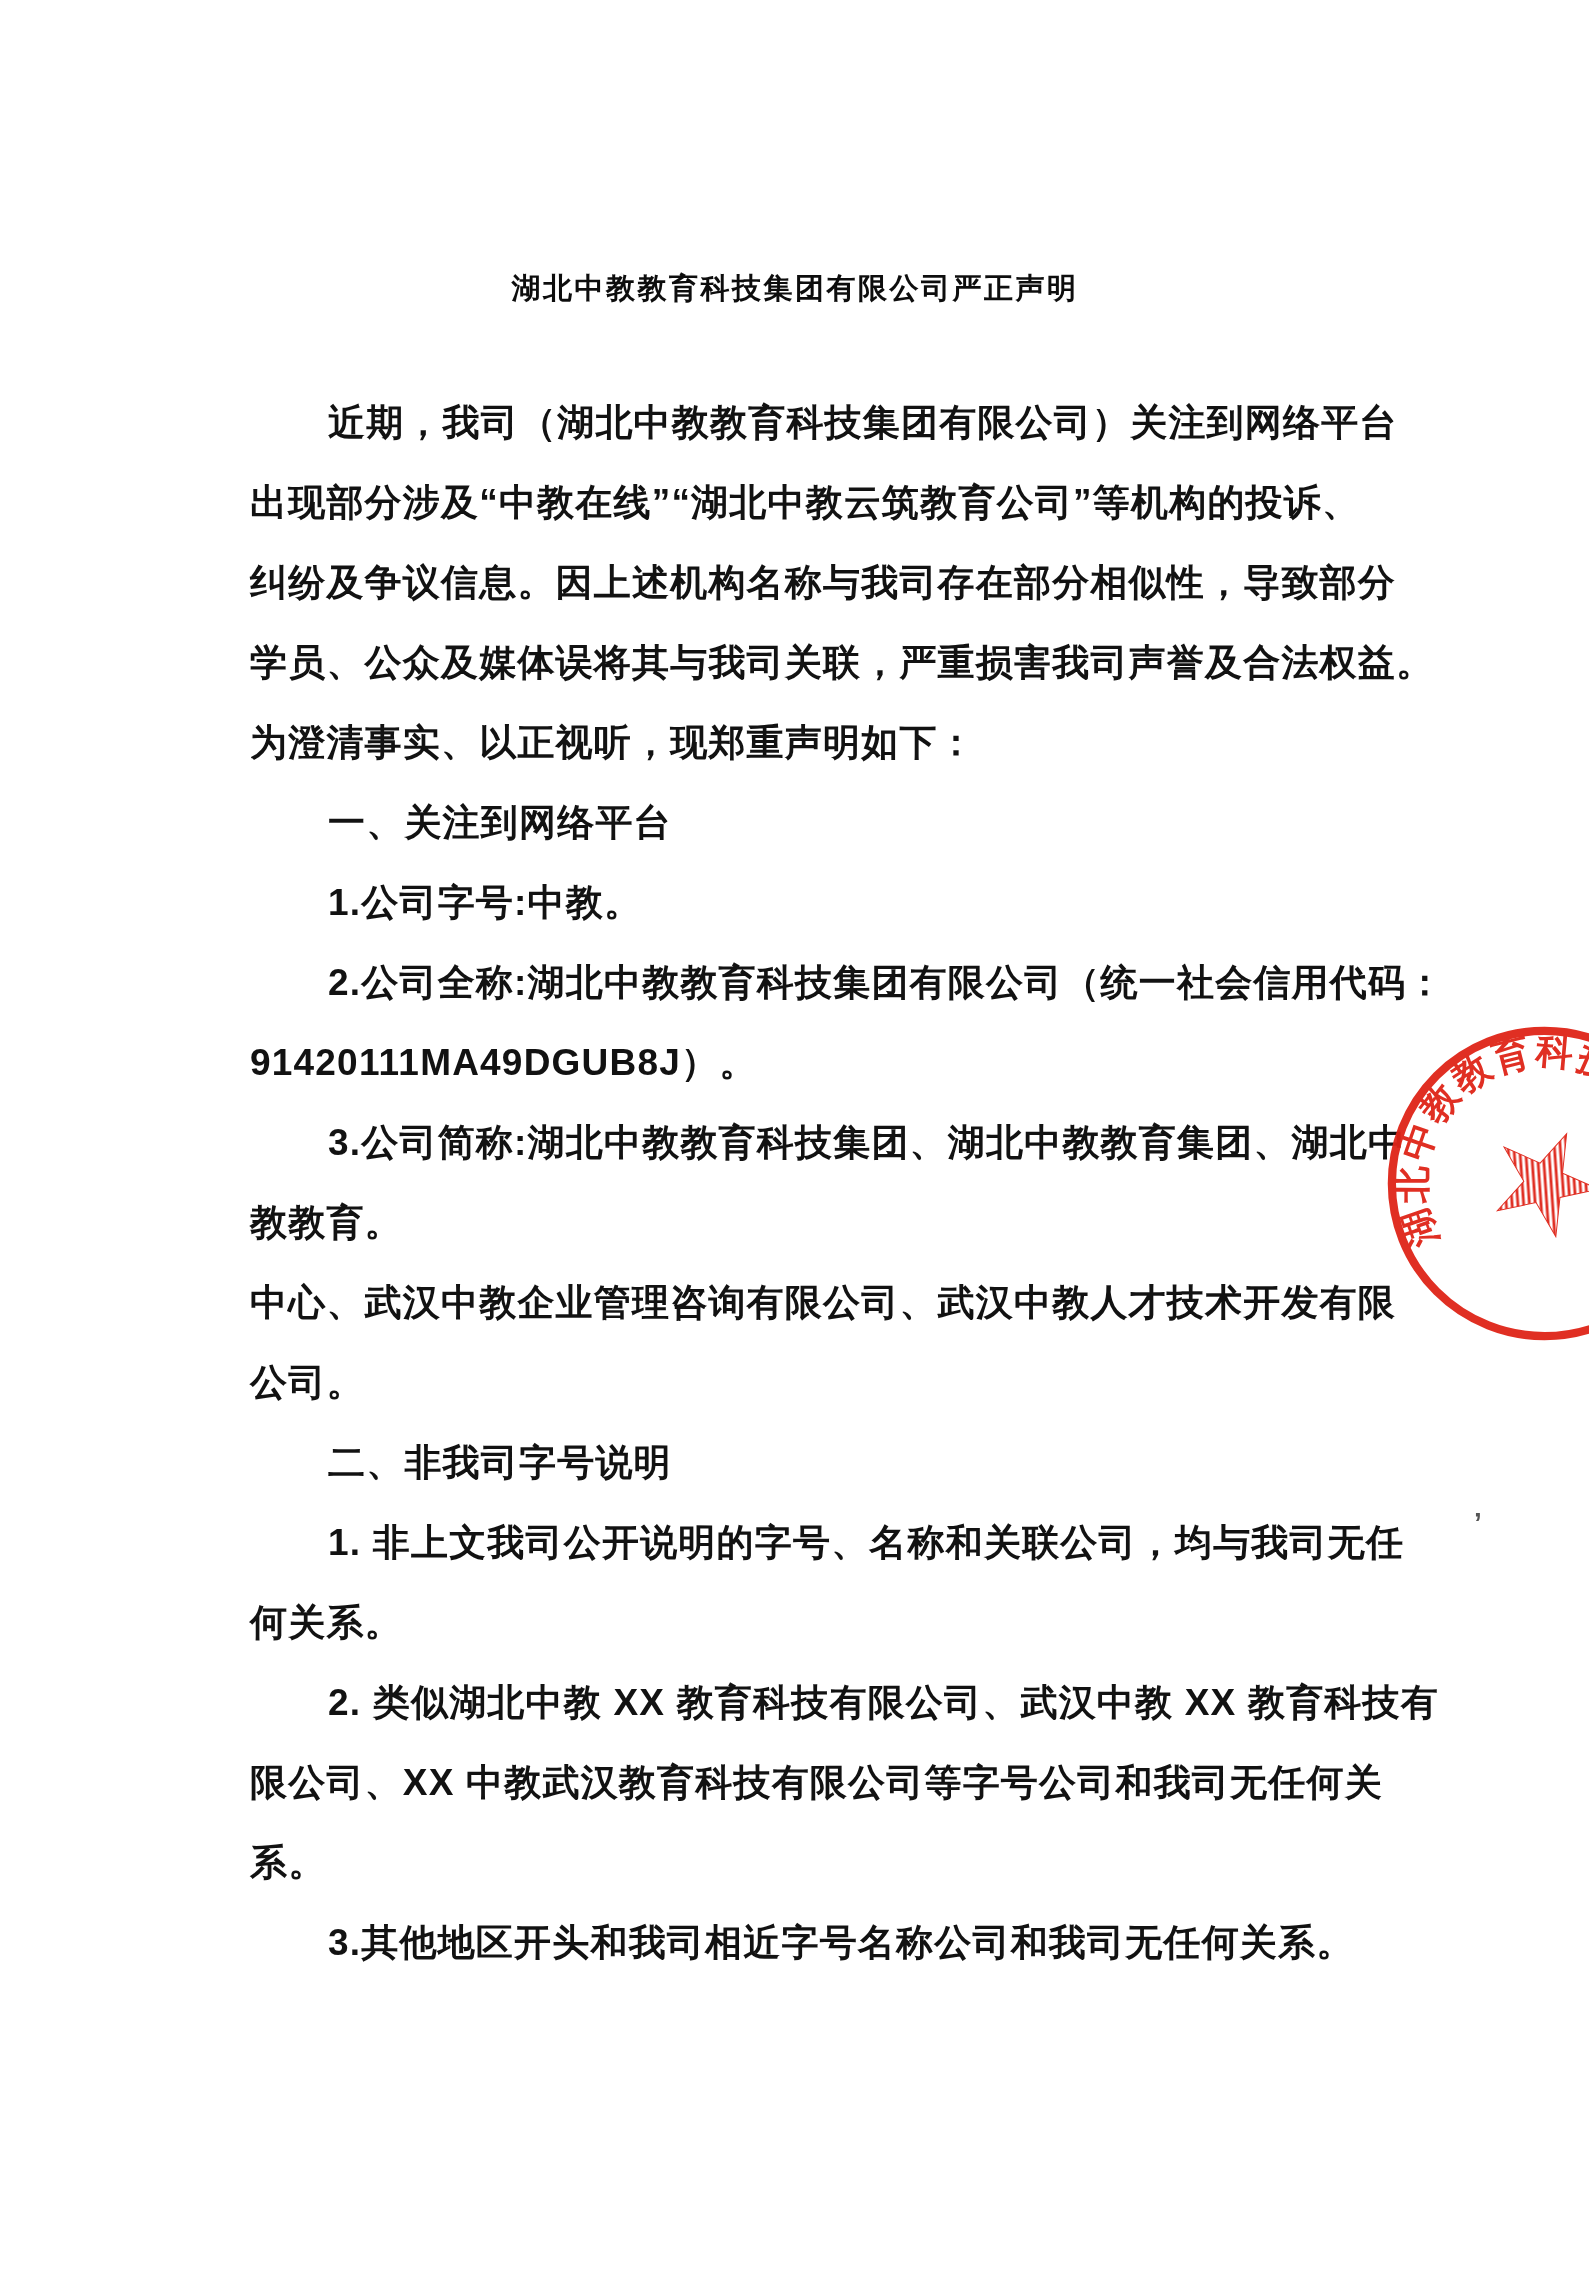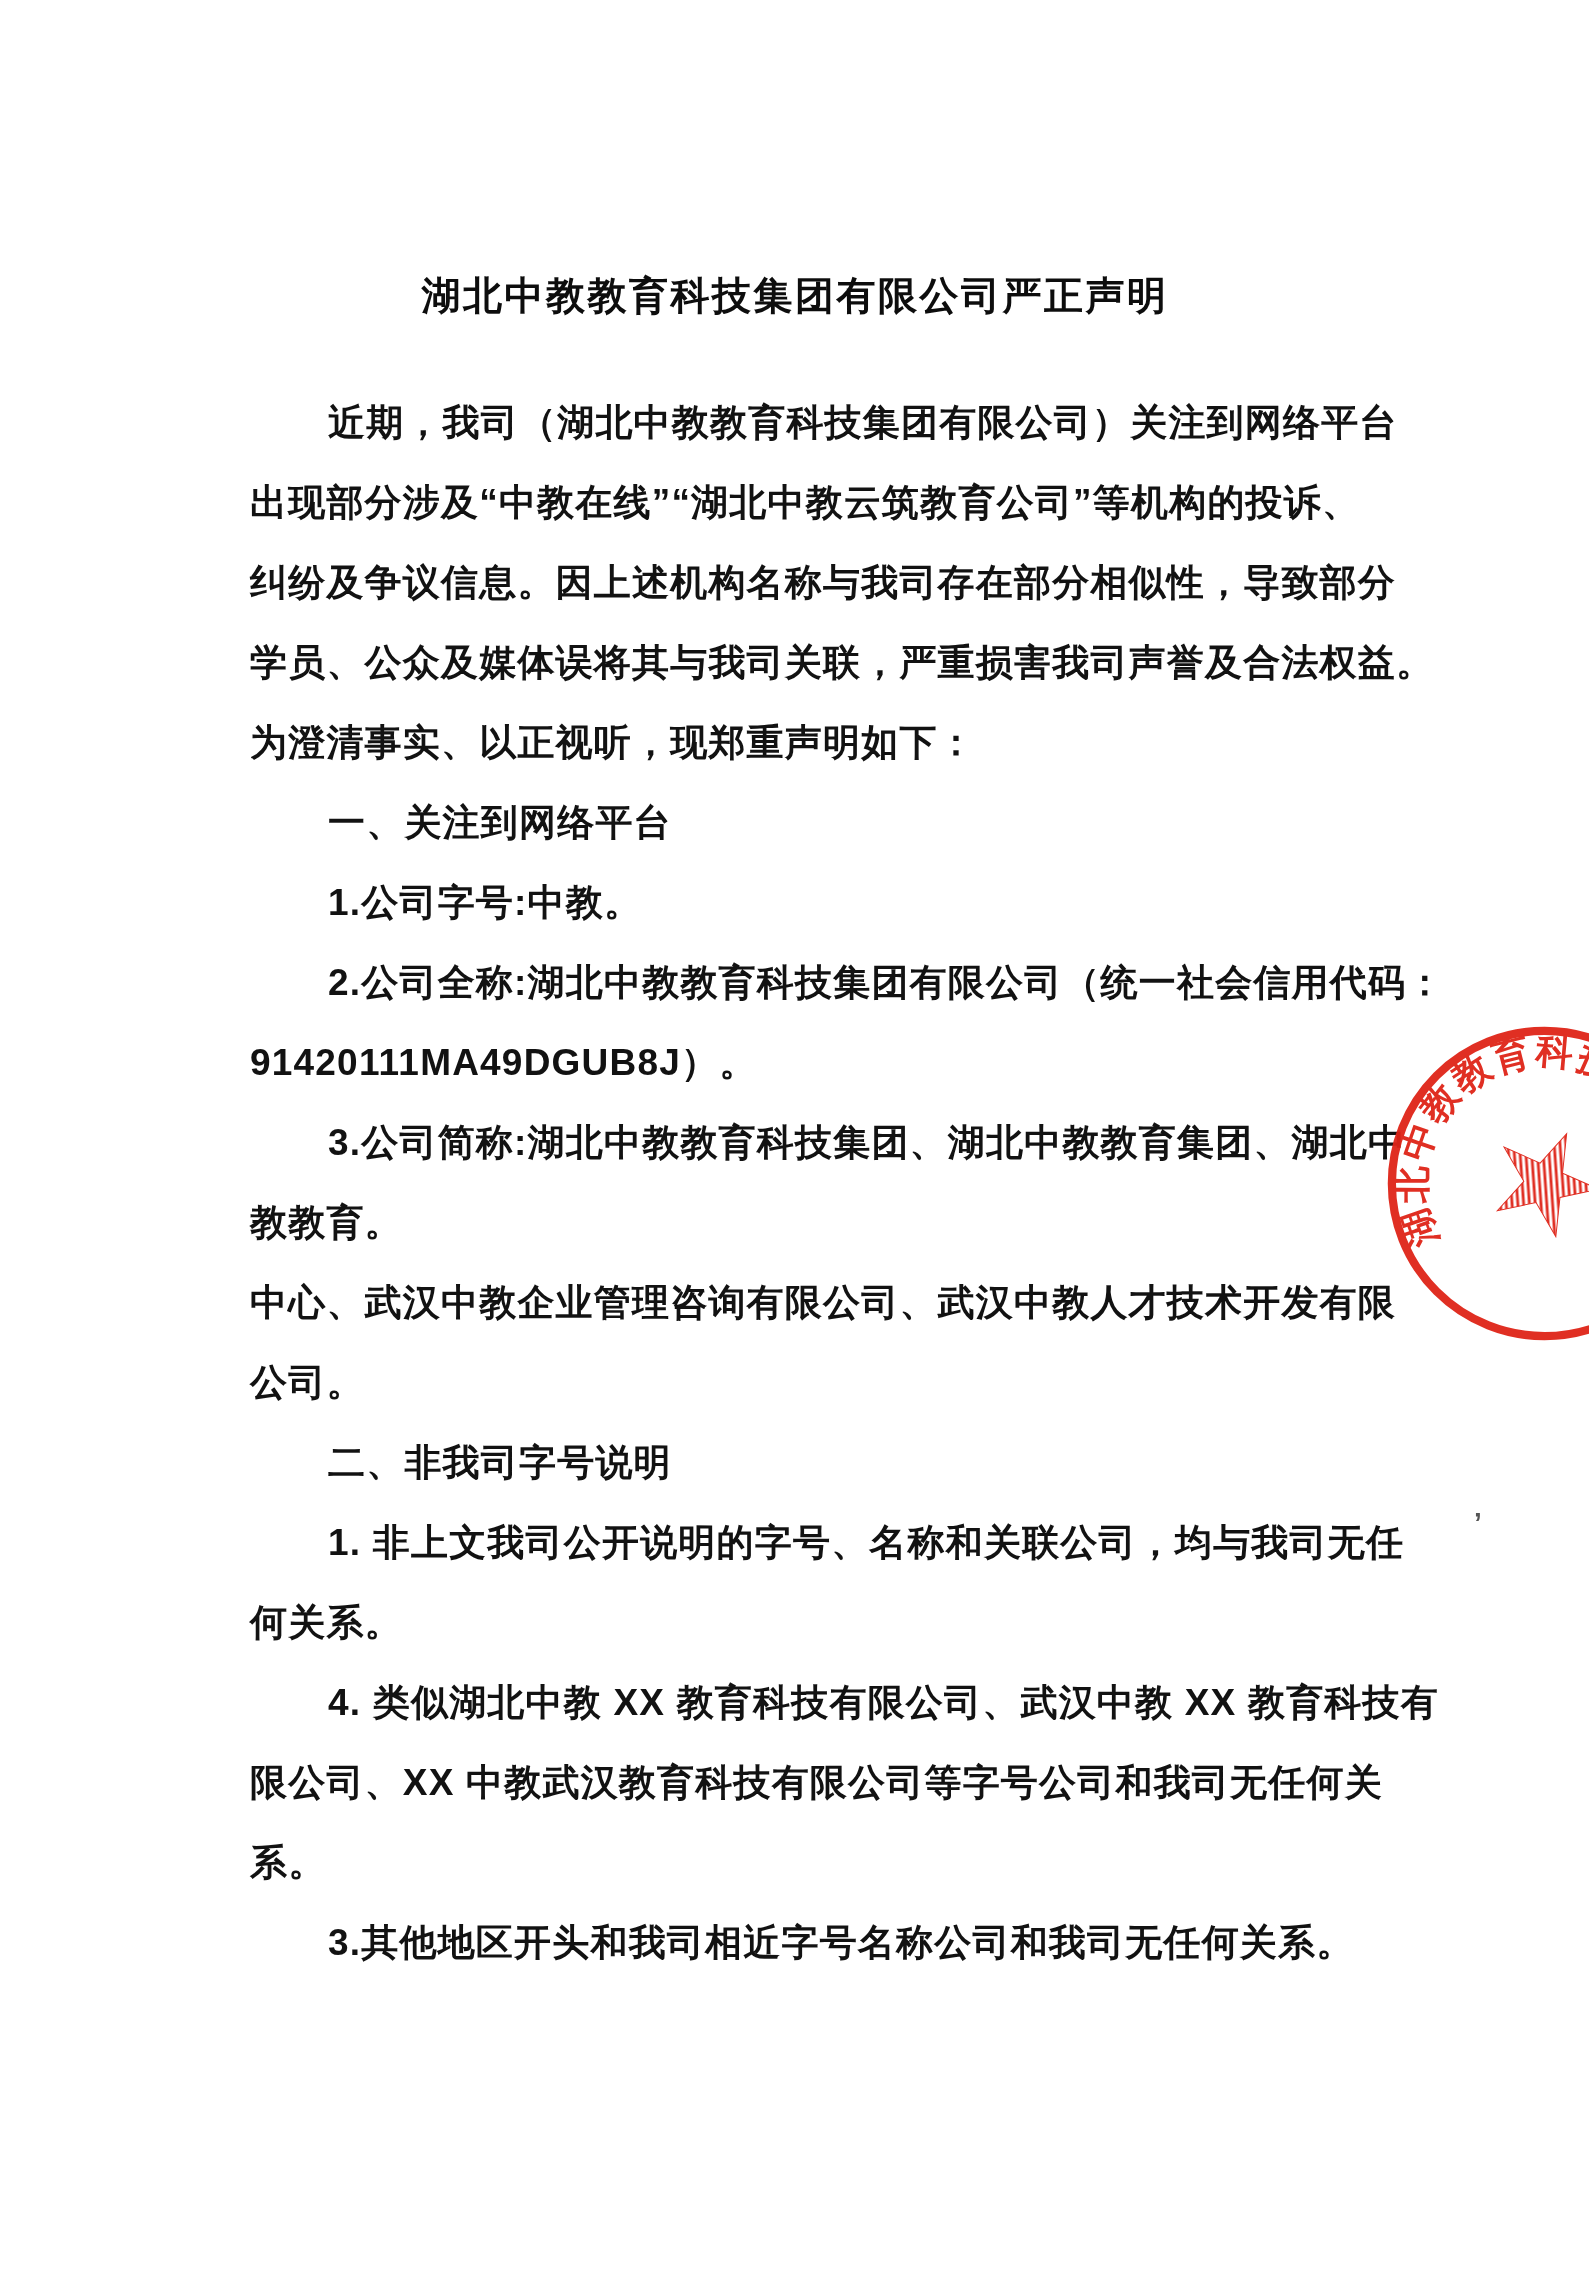"湖北中教教育科技集团有限公司严正声明" .title { font-size: 39px -> 29px }
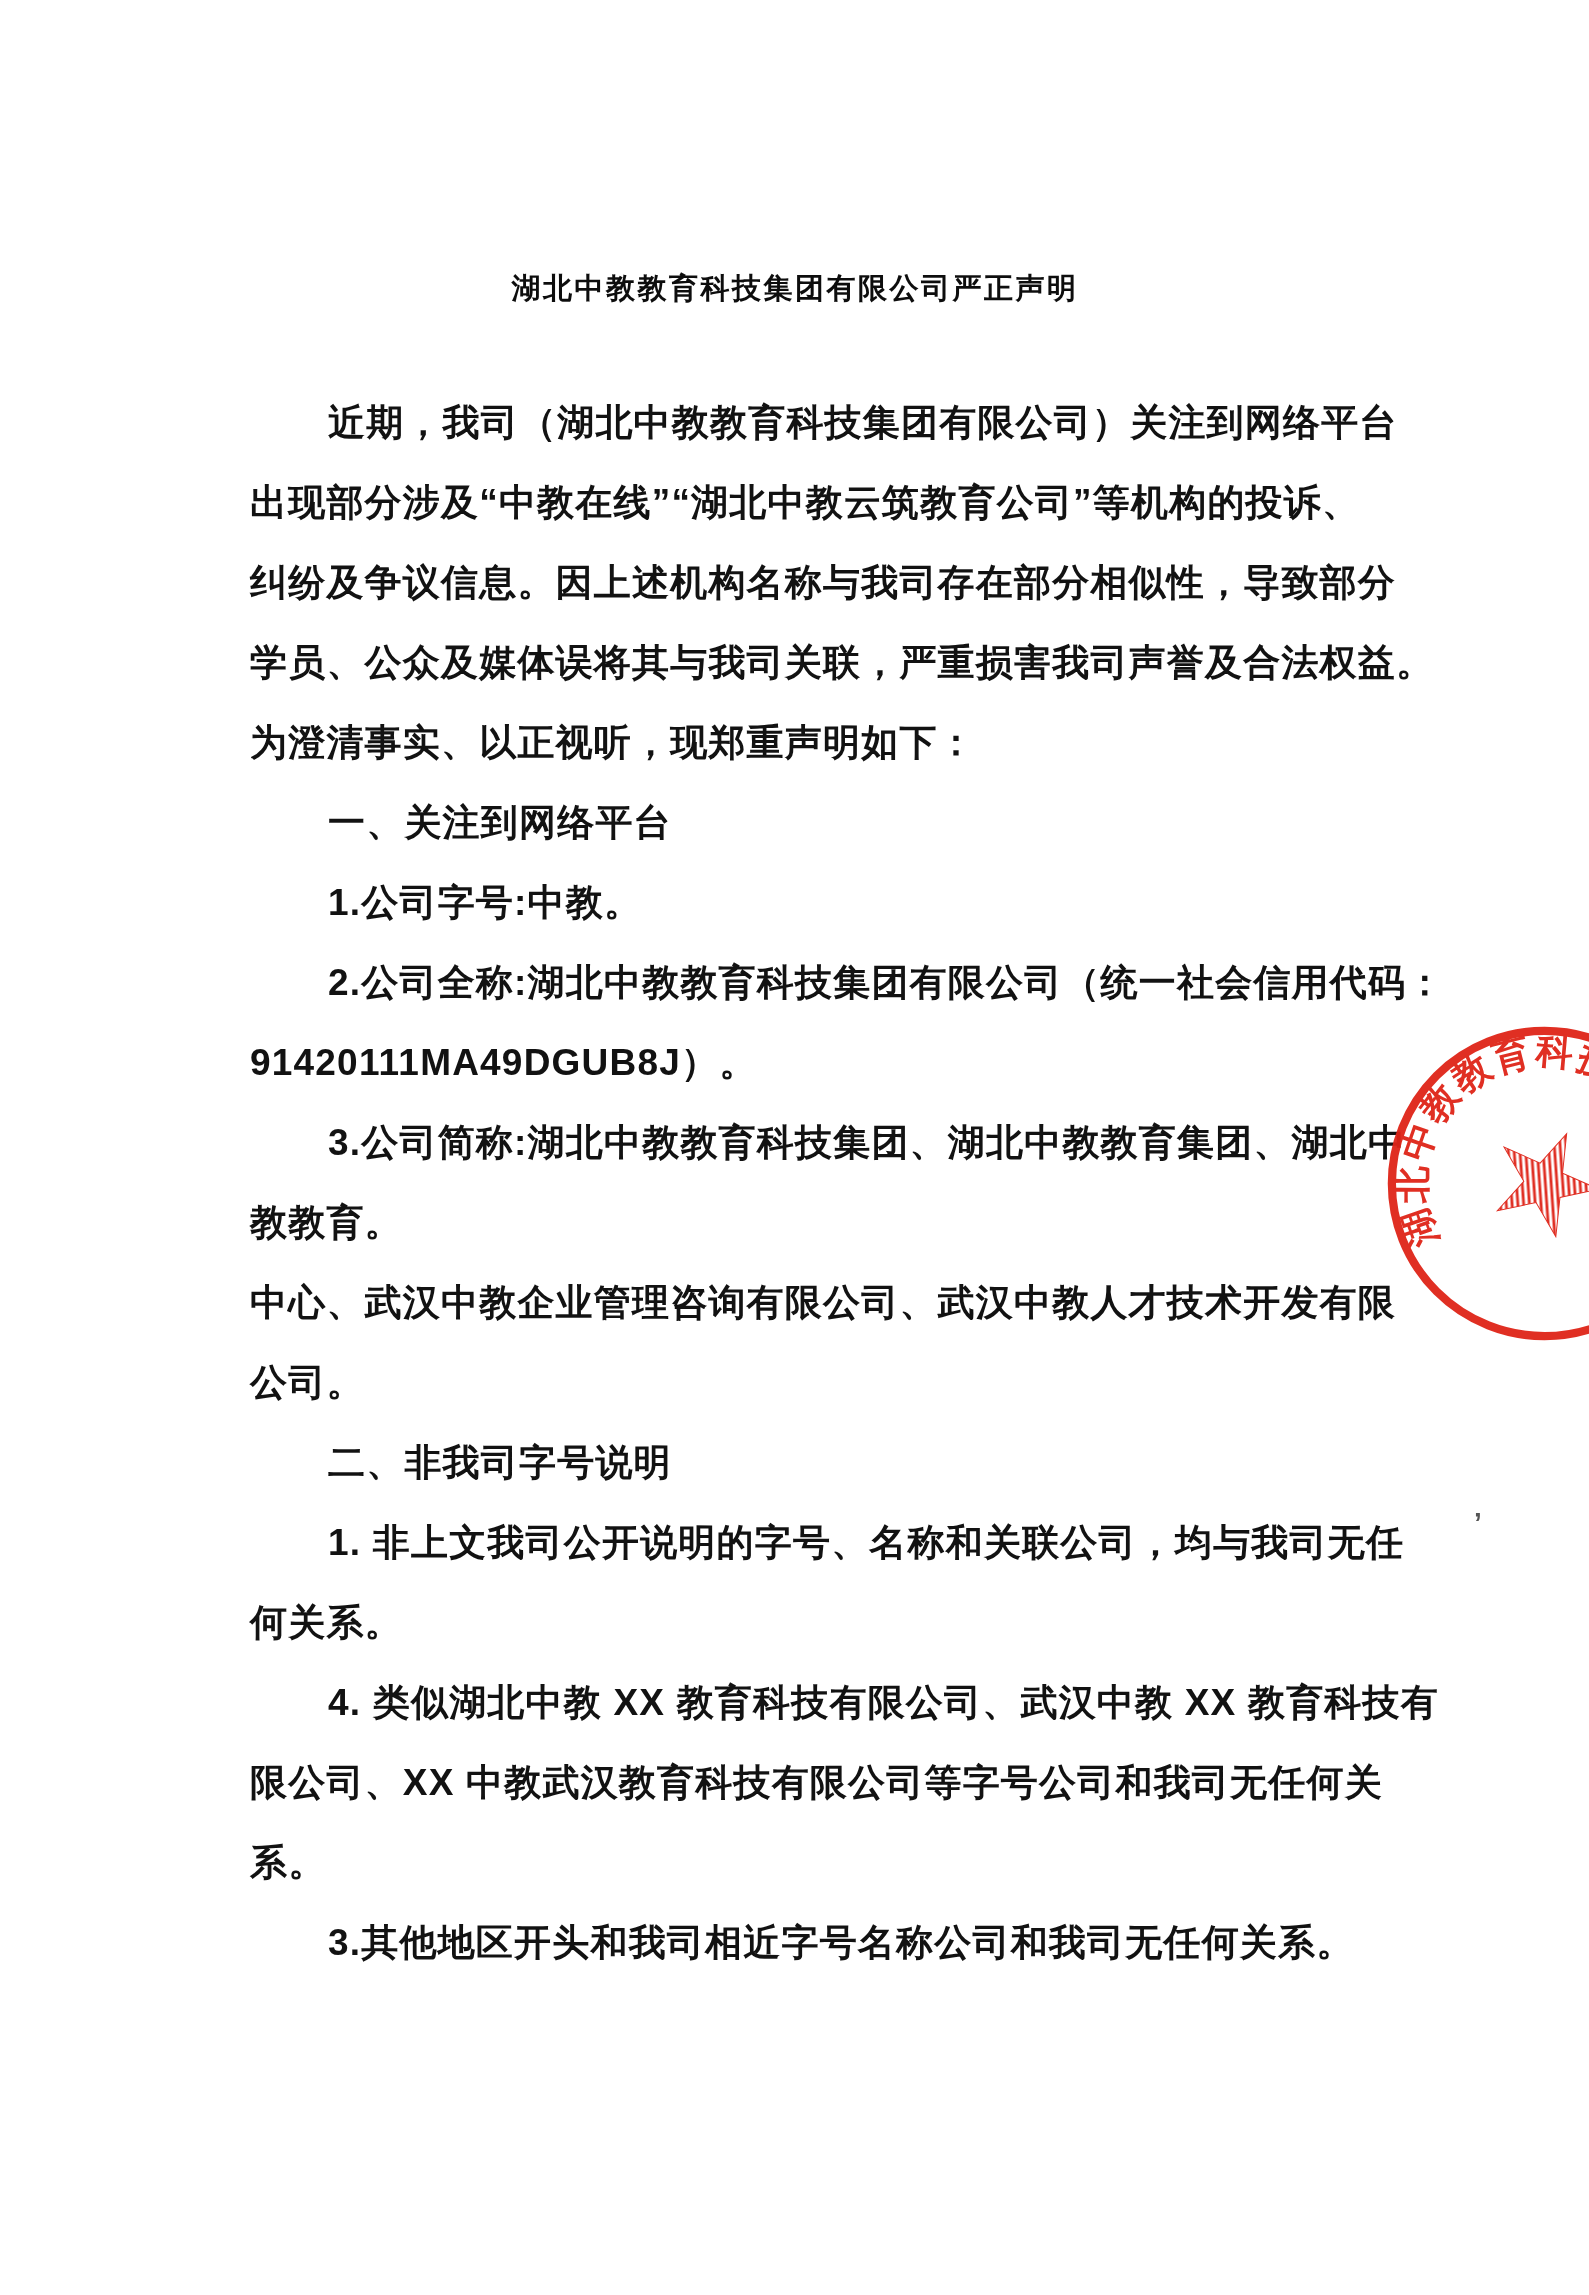"4. 类似湖北中教 XX 教育科技有限公司、武汉中教 XX" div.line { text: 4 -> 2 }
